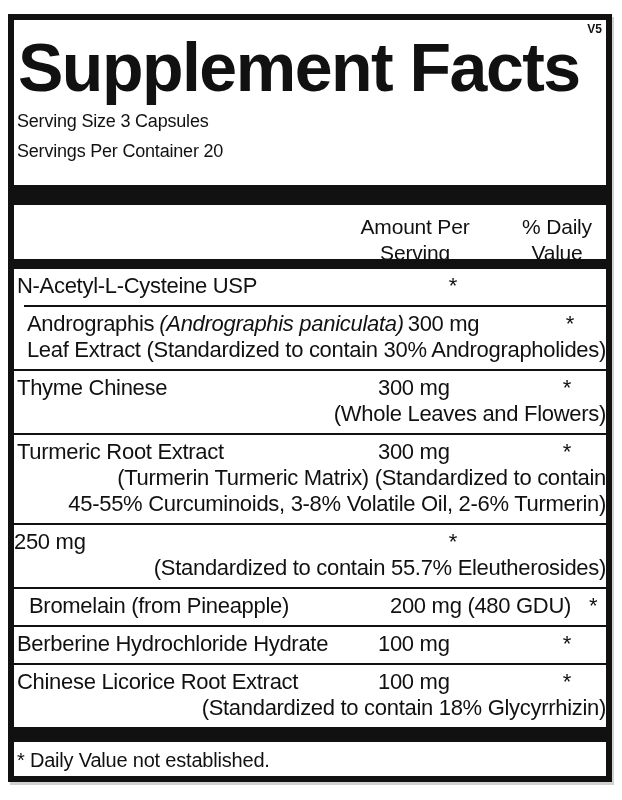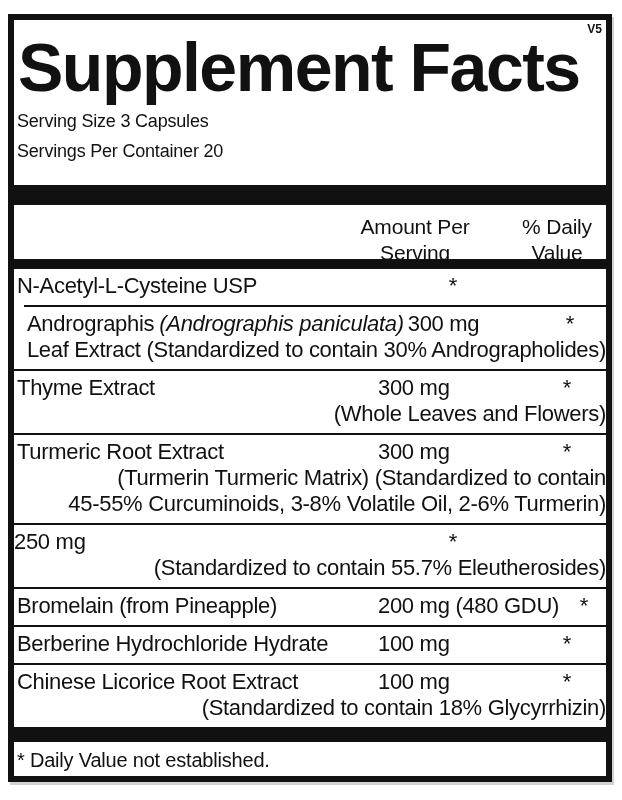"Thyme Extract" div.name { text: Extract -> Chinese }
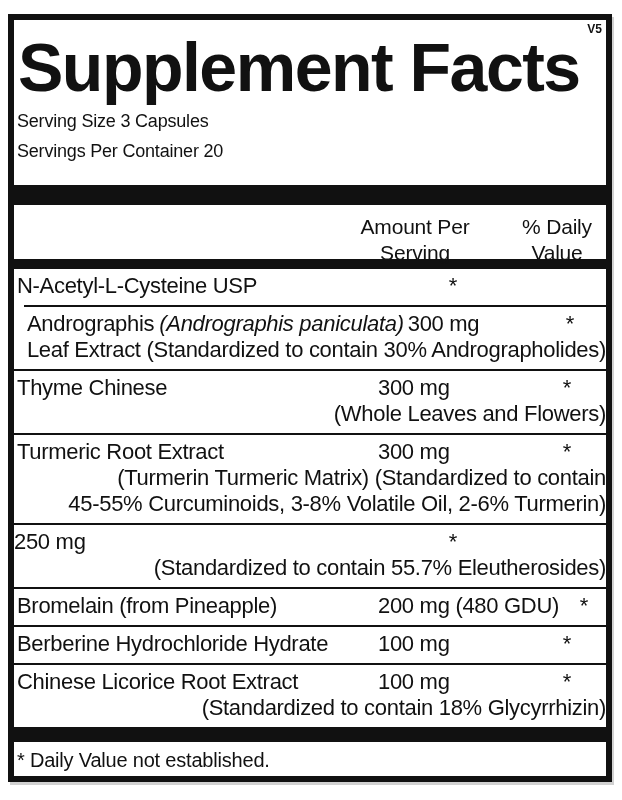"Bromelain (from Pineapple)" .row.wide-amount { padding-left: none -> 12px }
